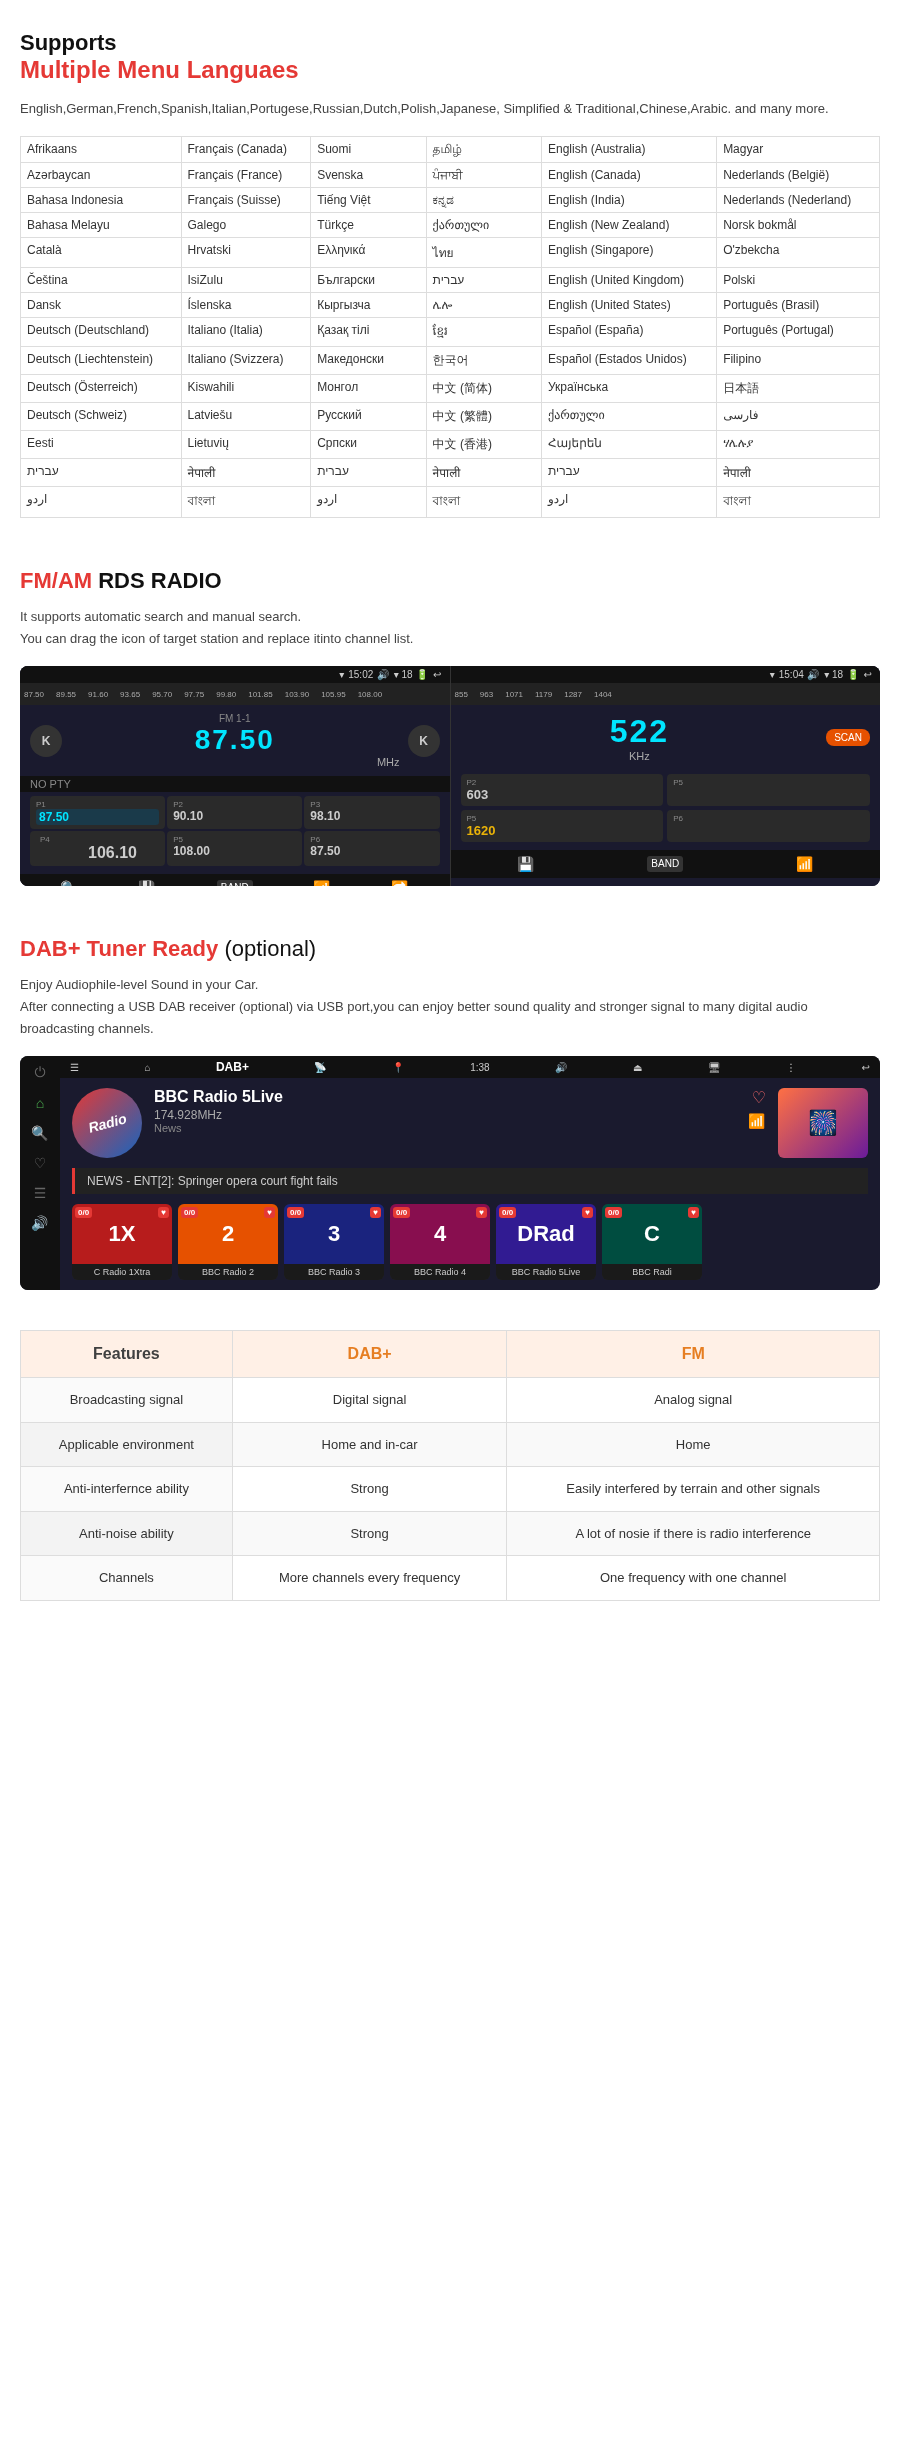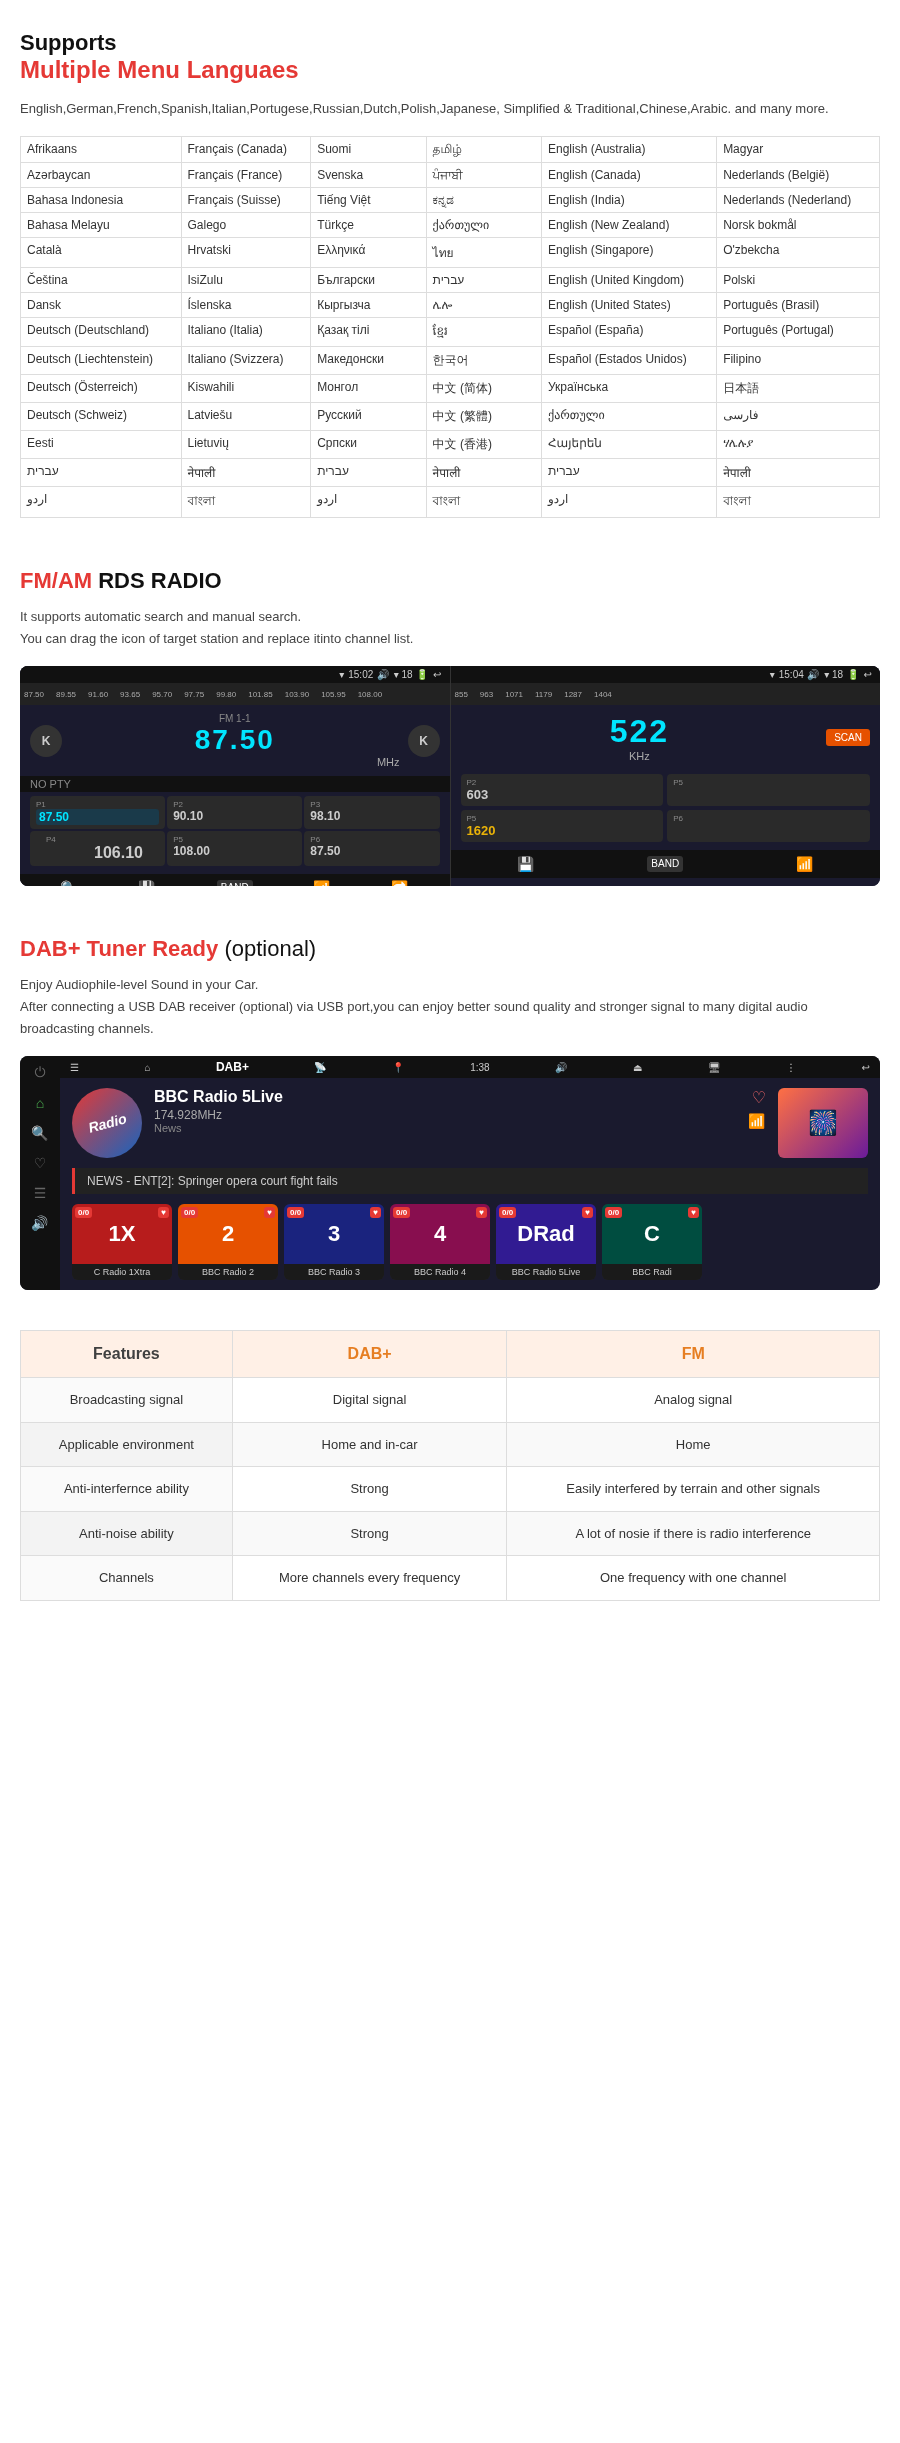"SCAN" div { border-radius: 3px -> 8px }
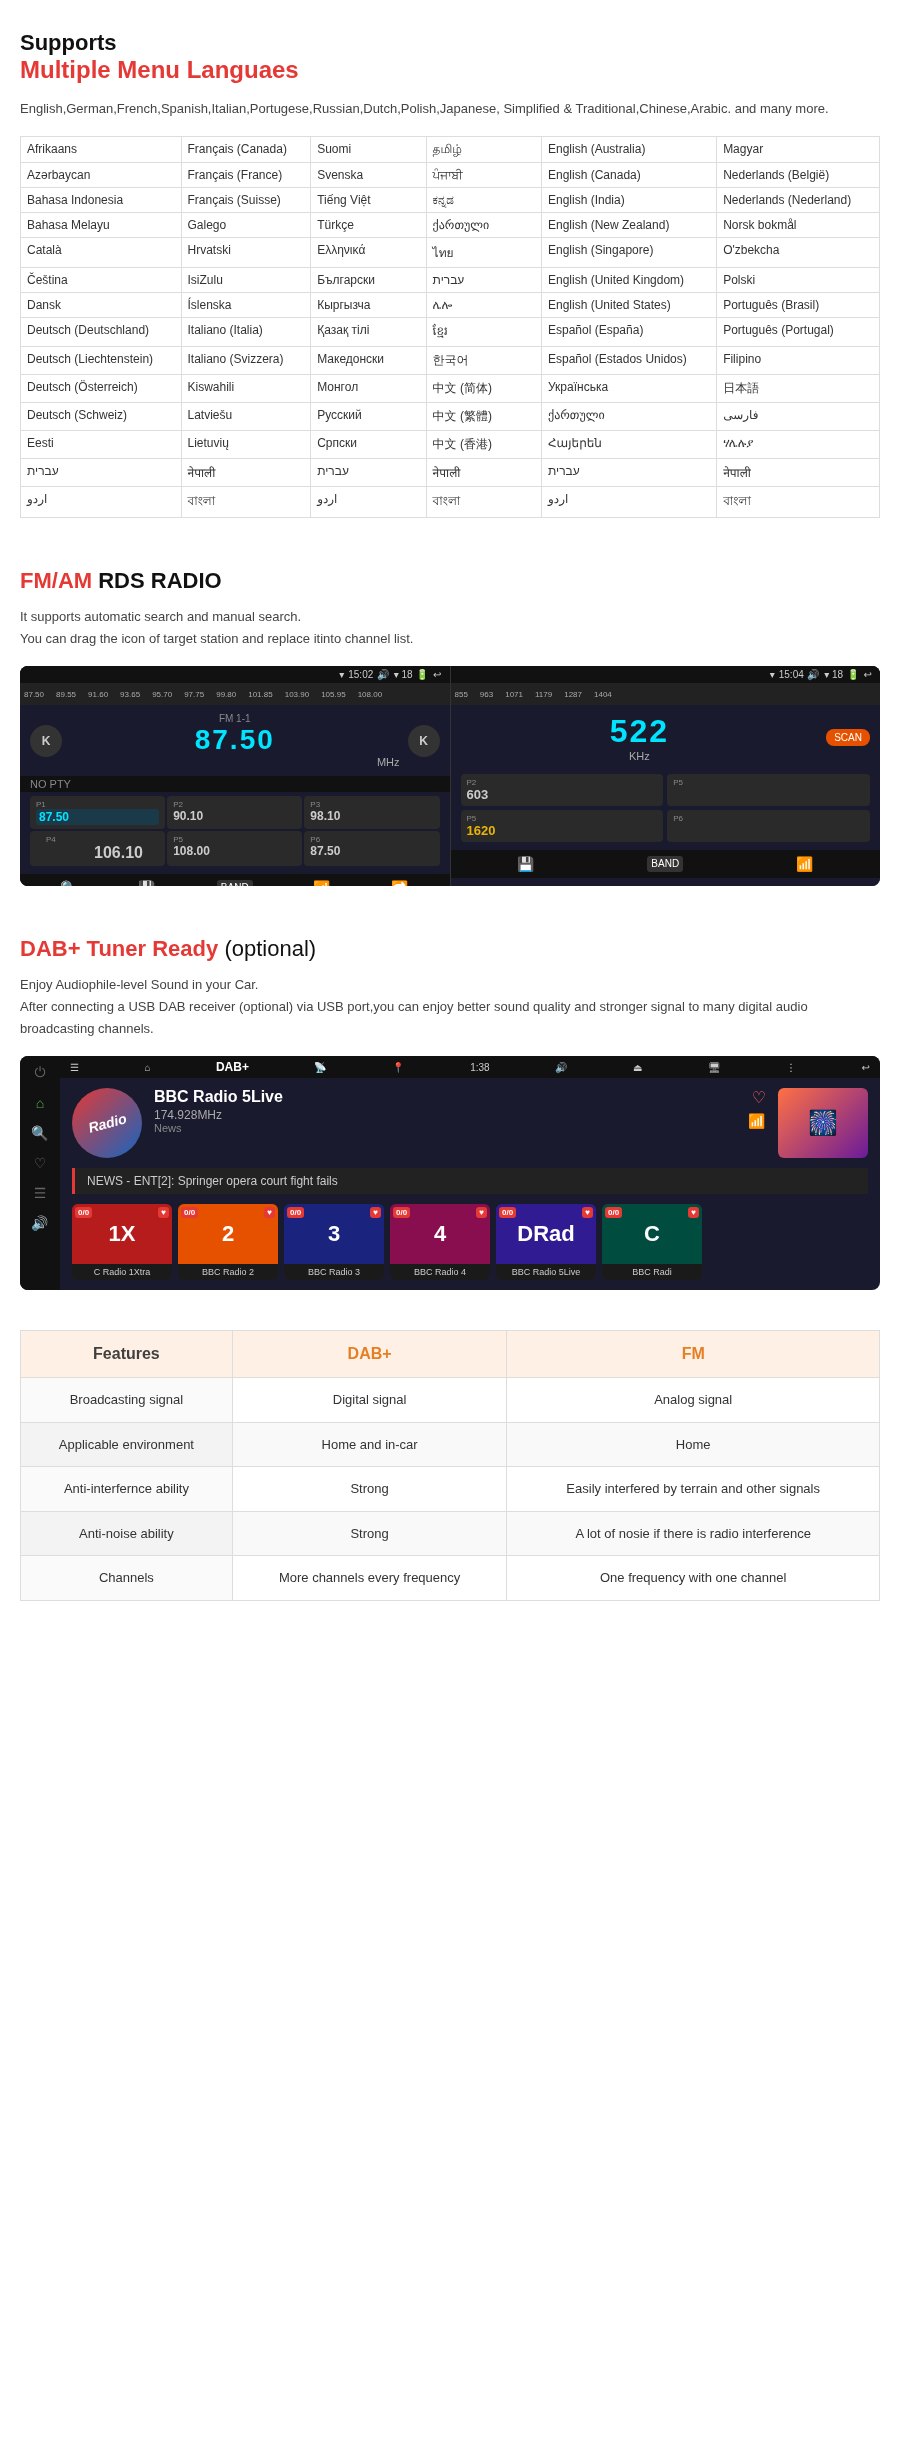"P4" div { padding: 4px 16px -> 4px 10px }
